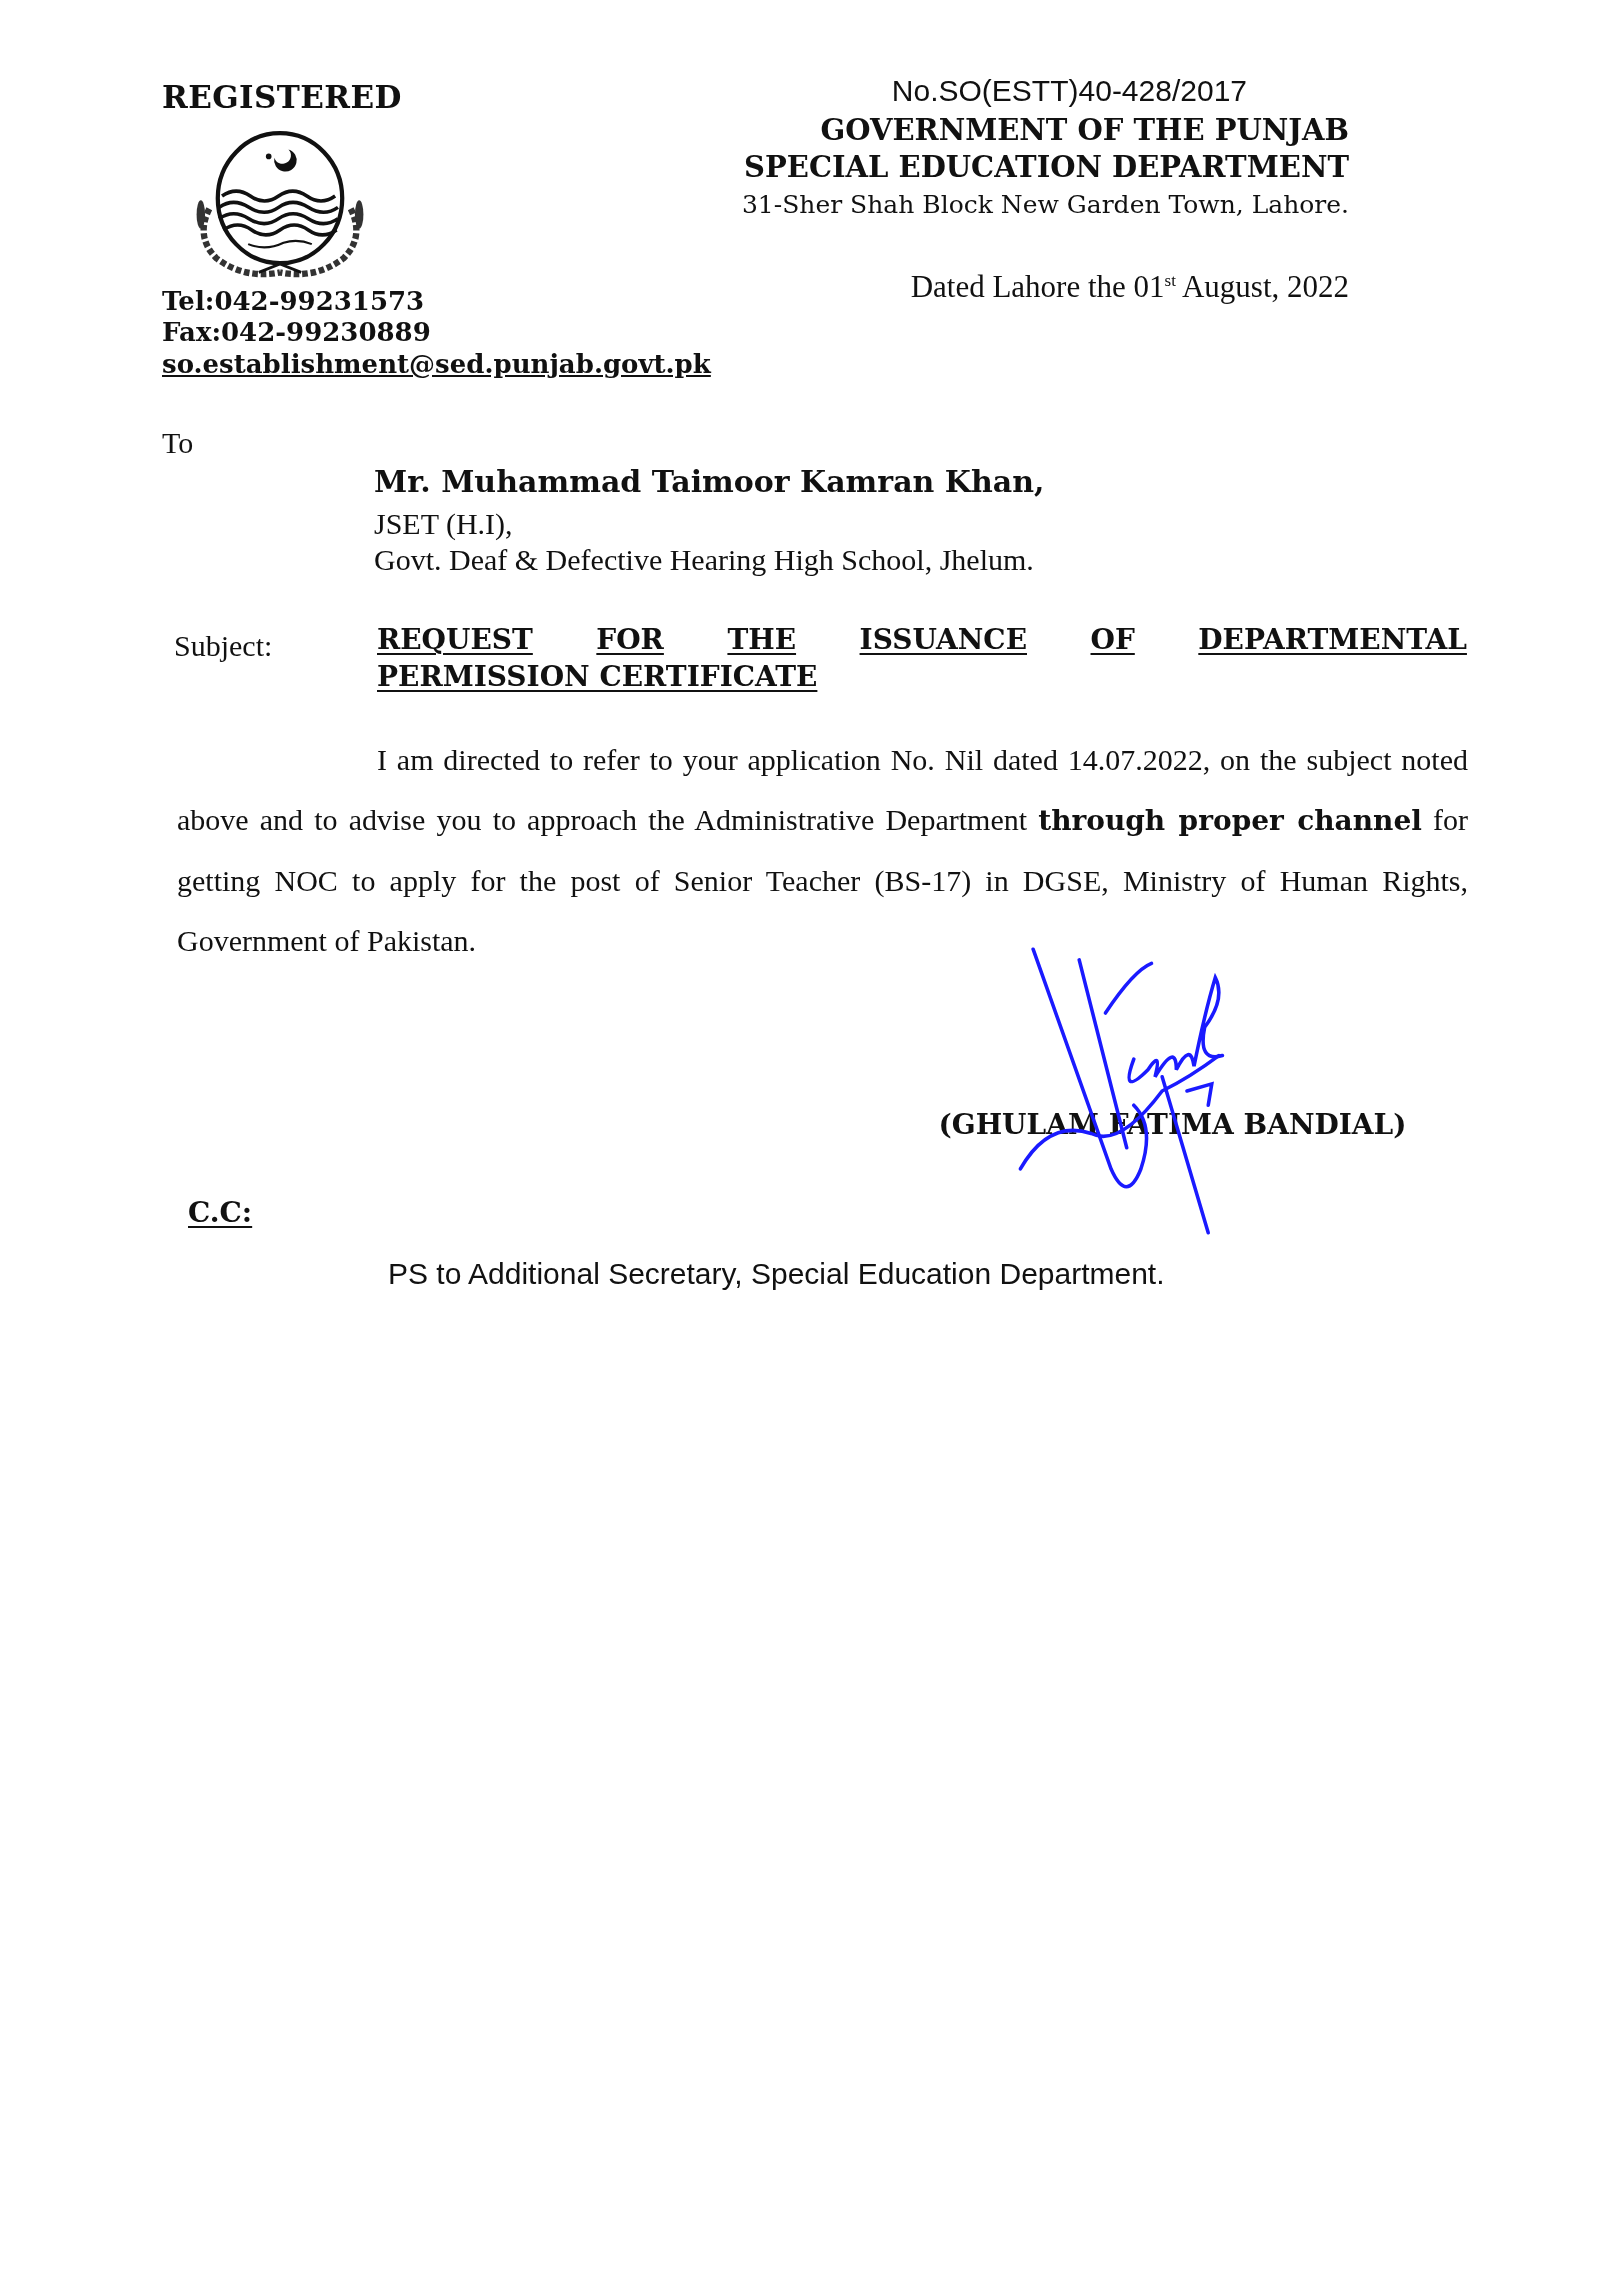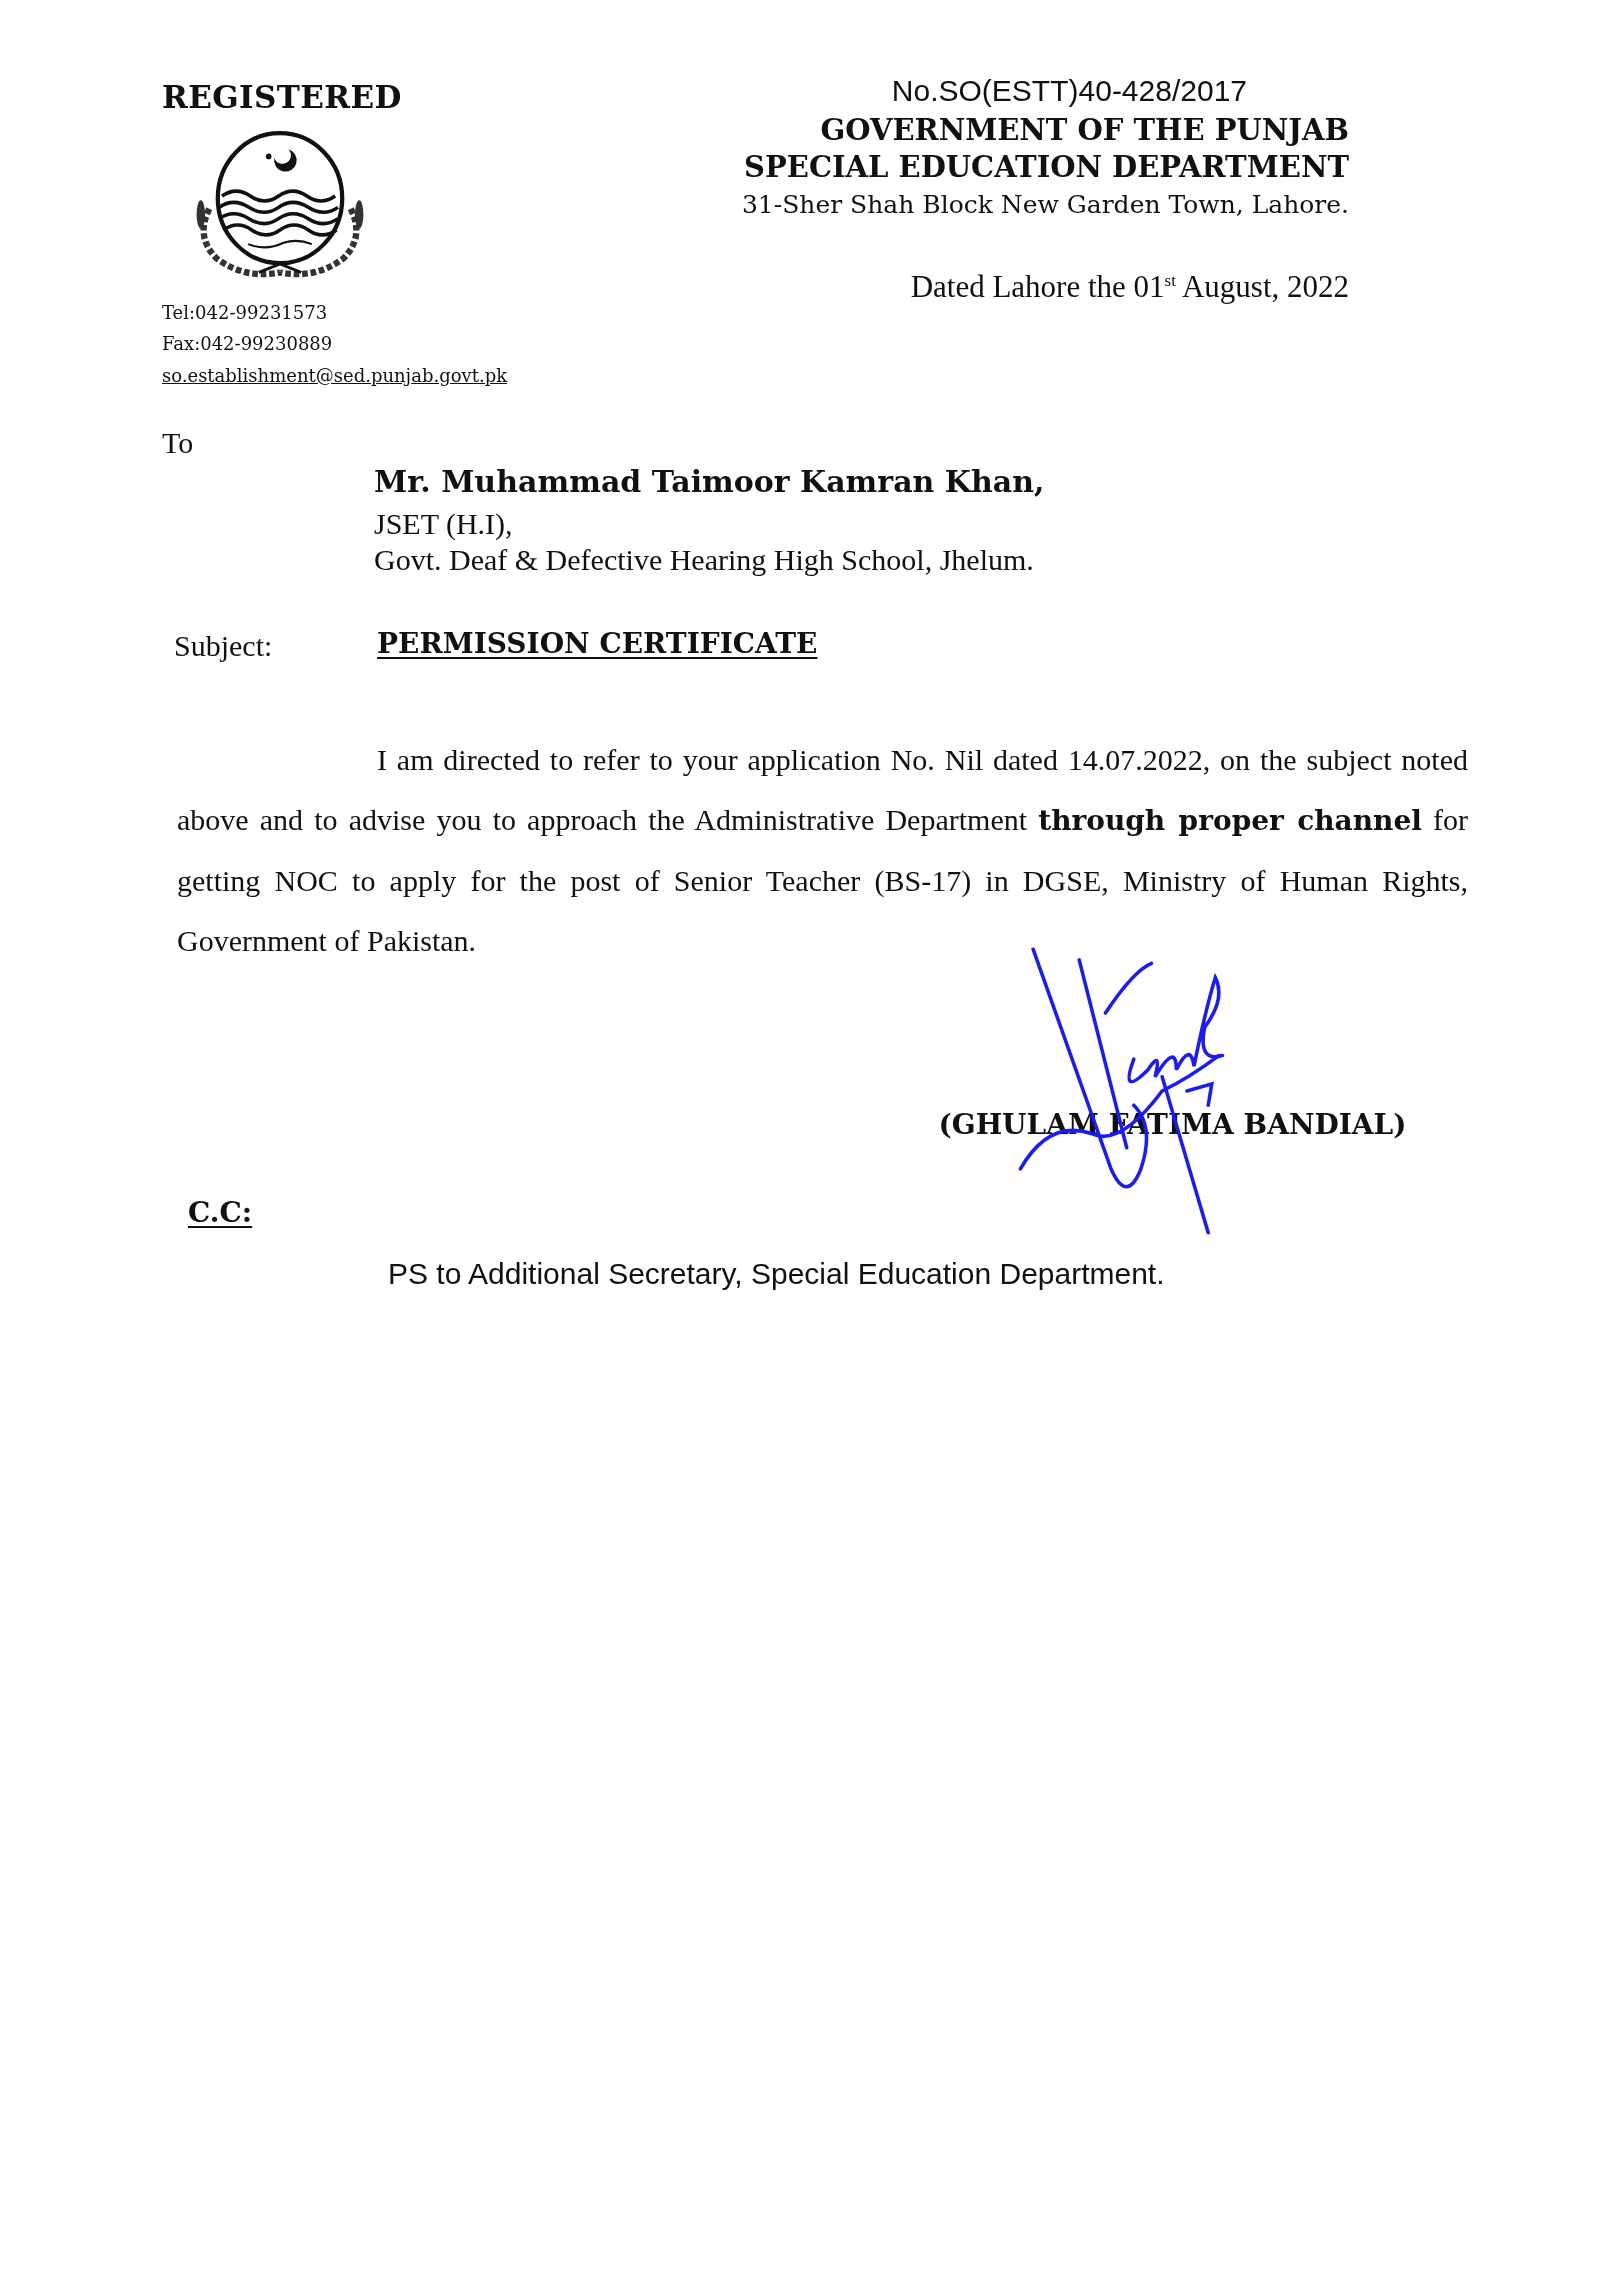"Tel:042-99231573" .contact { font-size: 18px -> 26px; font-weight: normal -> bold; margin-top: 16px -> none }
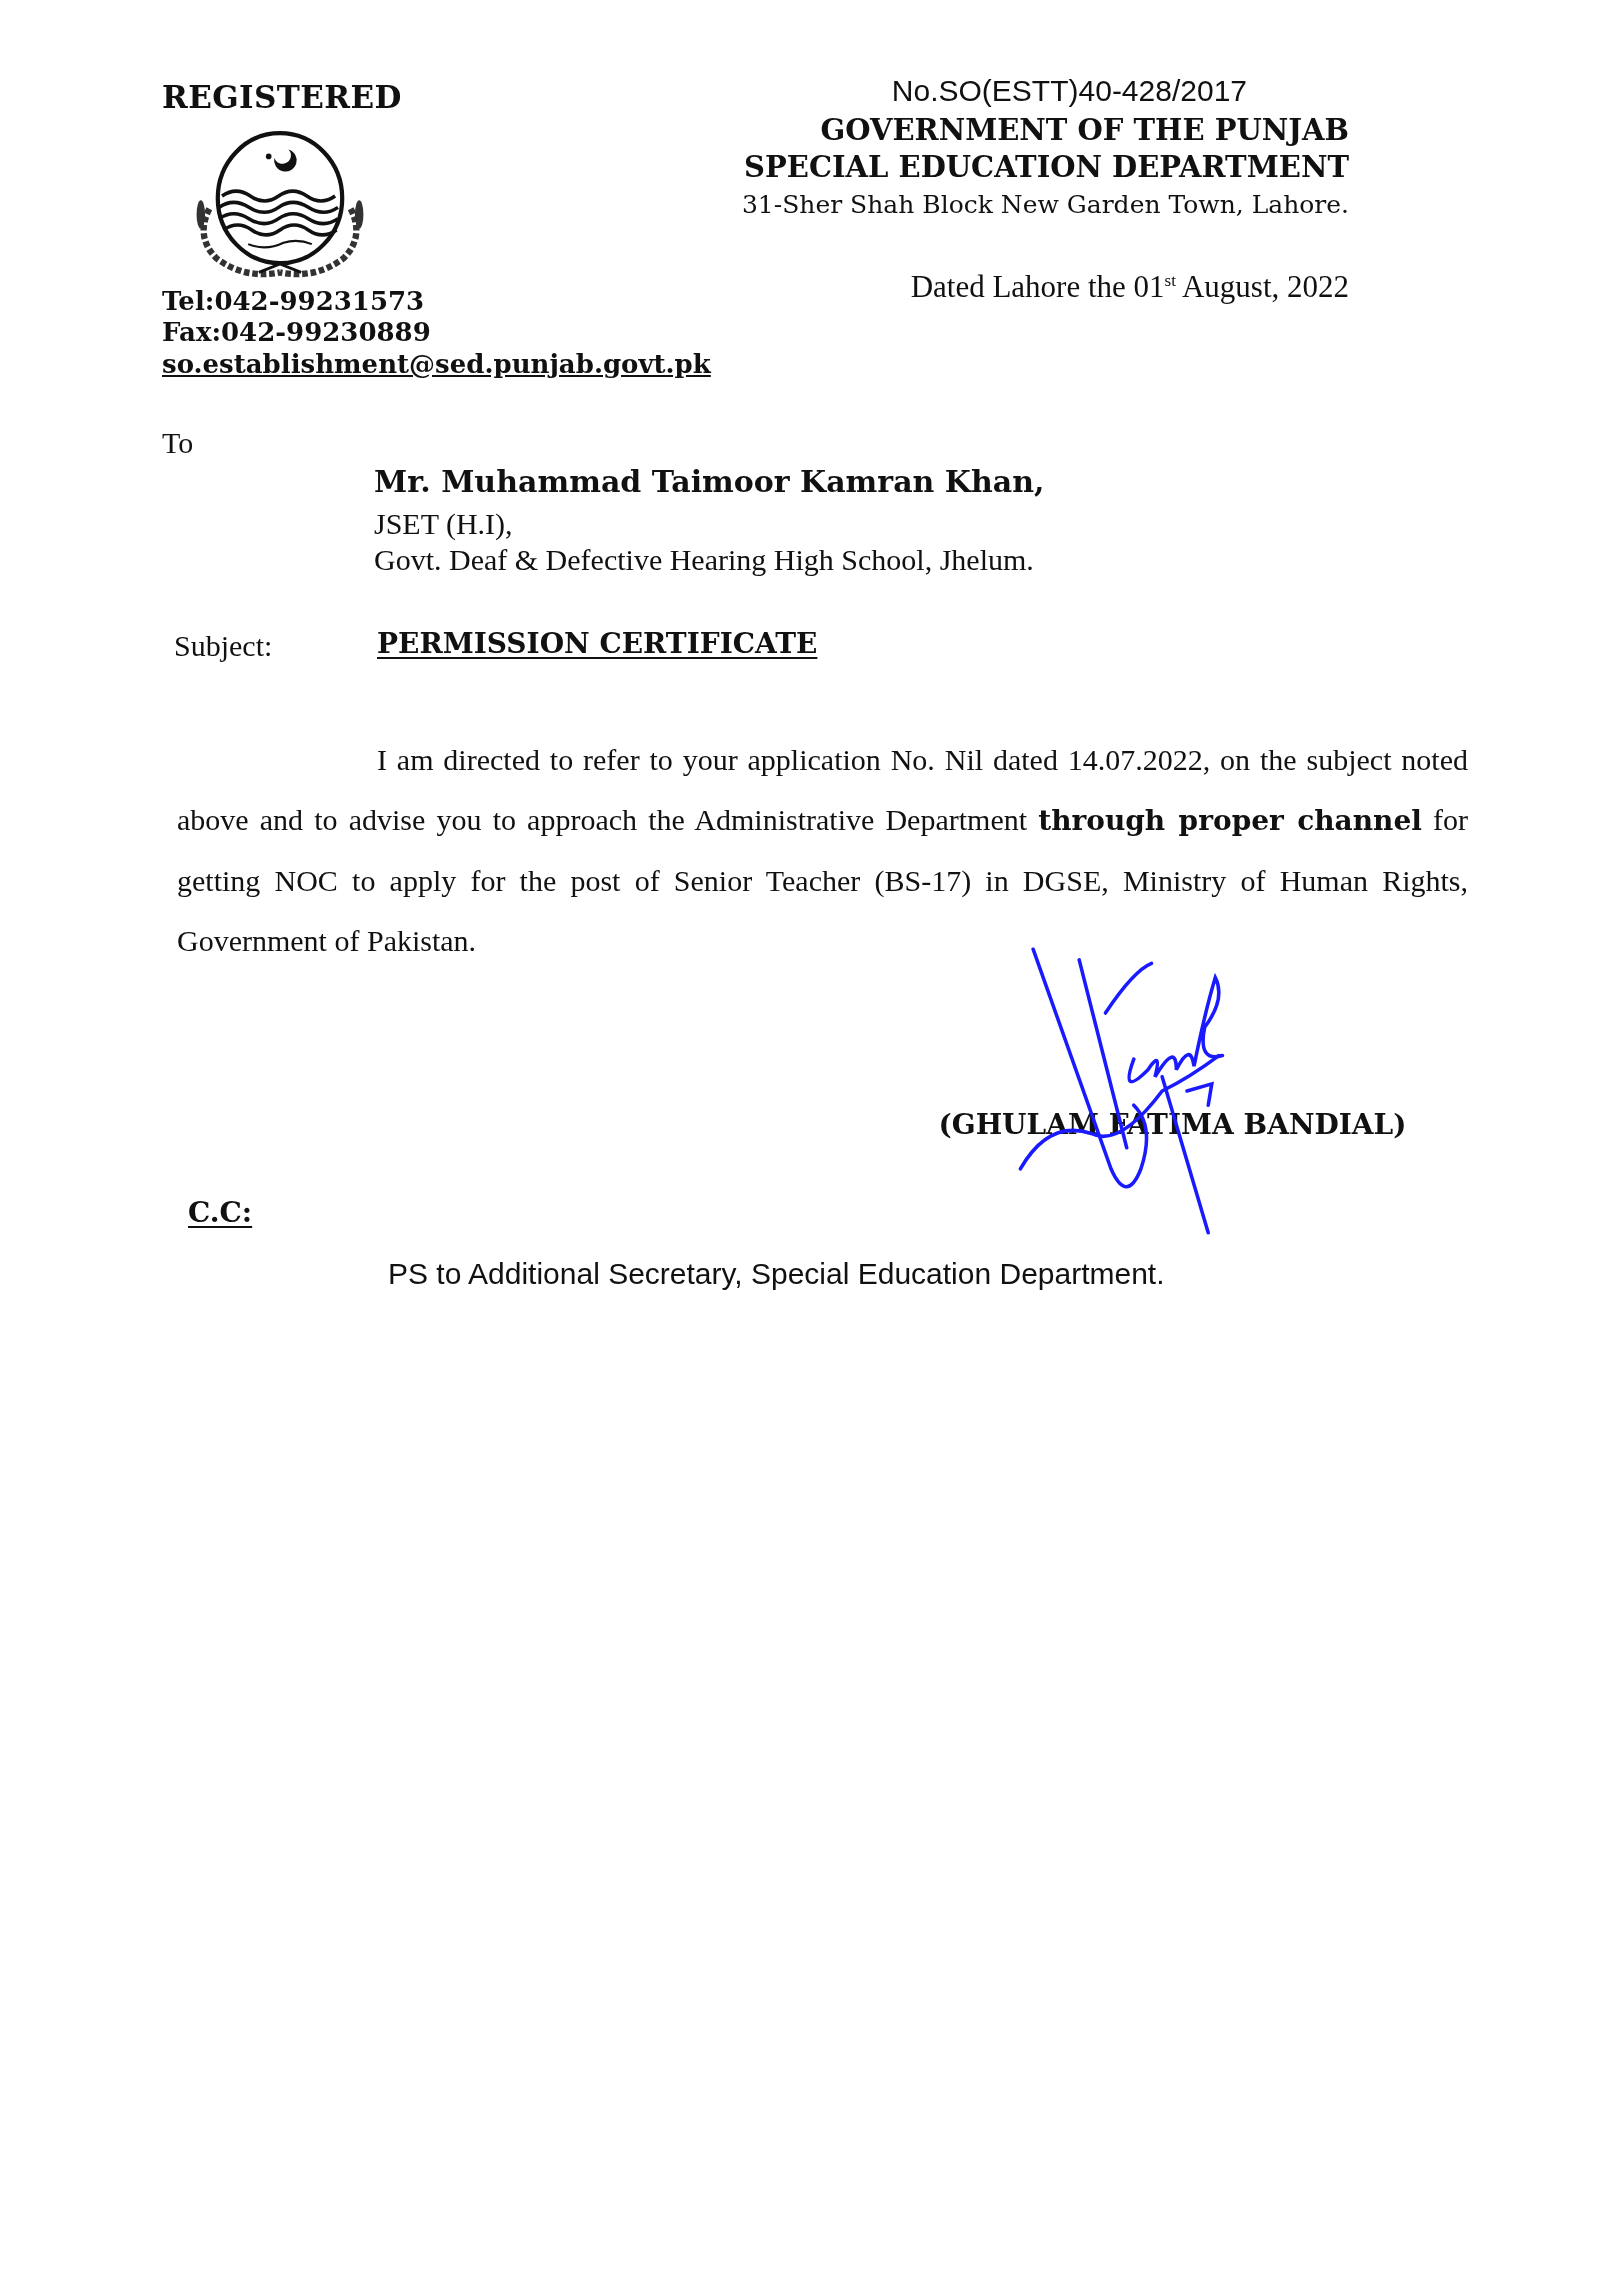"REQUEST" div.line1 { html: none -> <div> <span>REQUEST</span> <span>FOR</span> <span>THE</span> <span>ISSUANCE</span> <span>OF</span> <span>DEPARTMENTAL</span> </div> }
